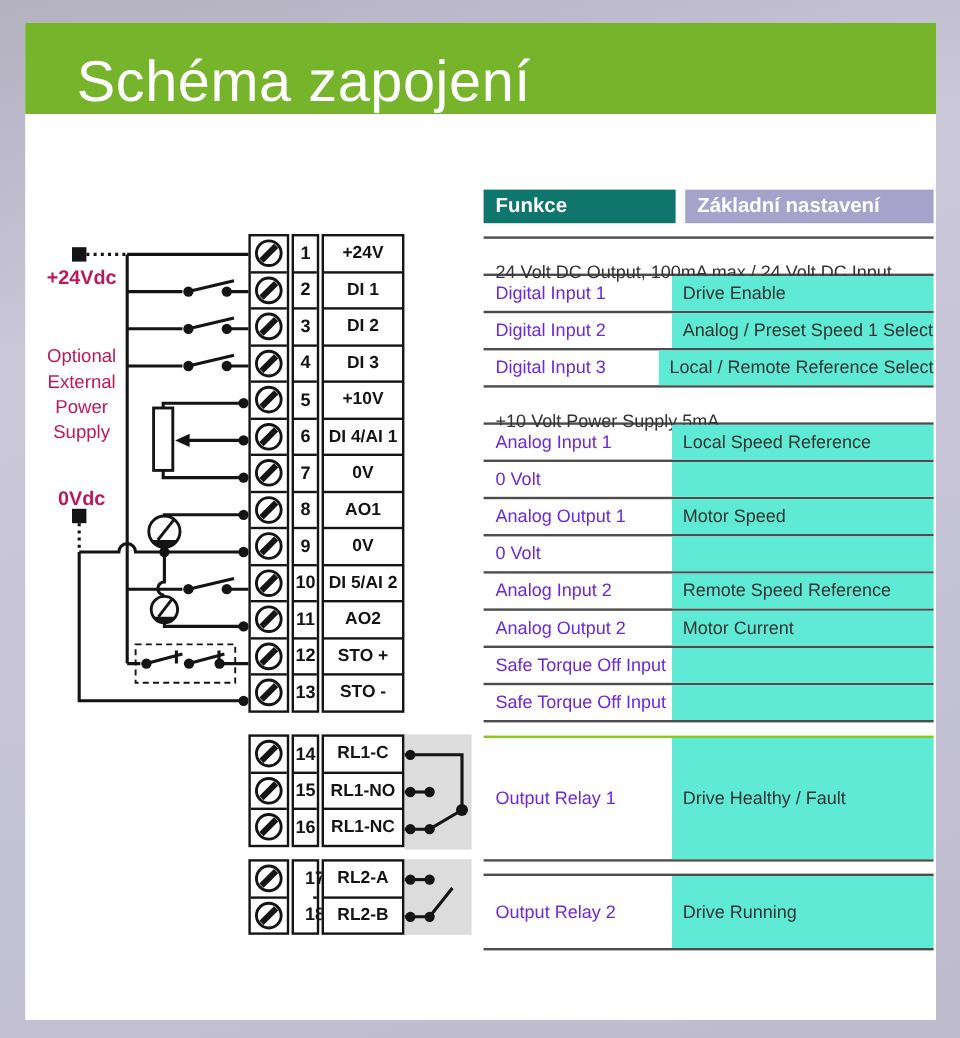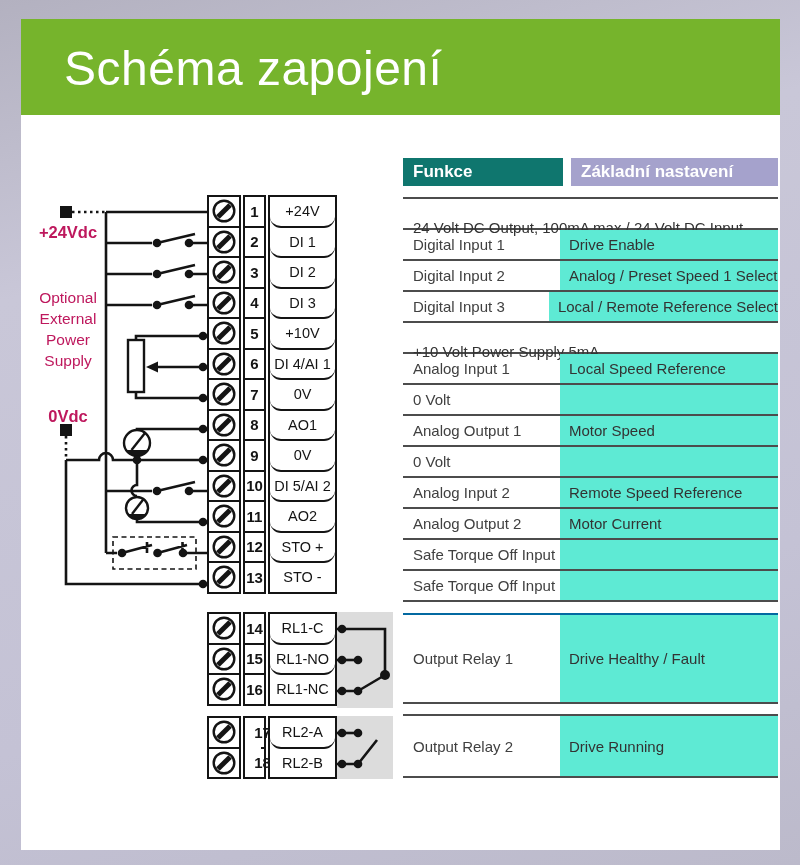"Schéma zapojení" .title-bar { height: 96px -> 76px }
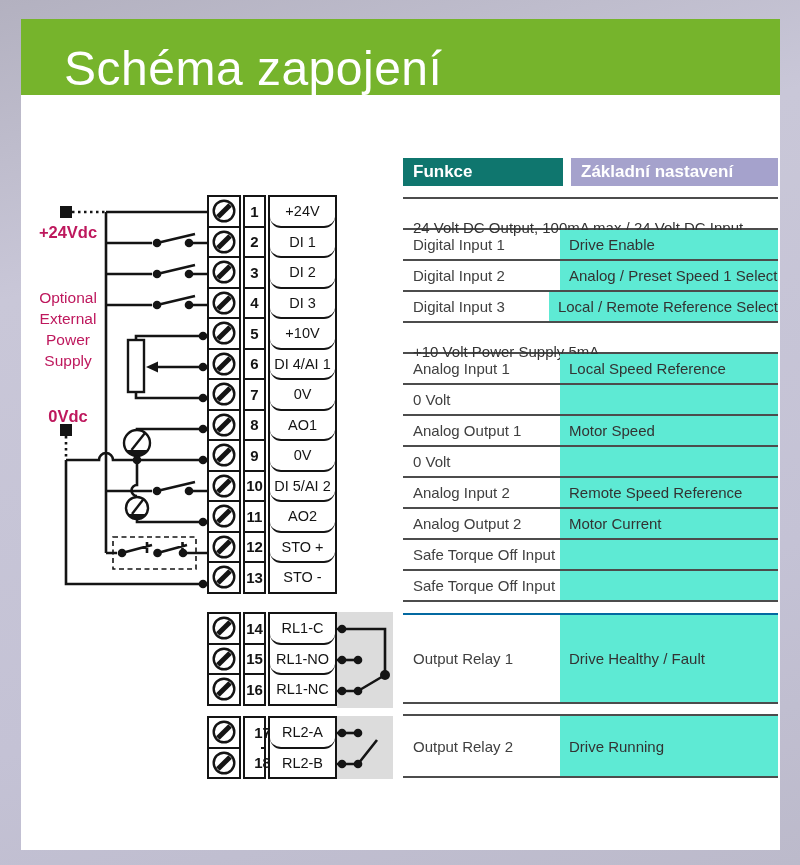"+24V" .tcell.lbl { border-radius: 11px -> none; font-weight: normal -> bold }
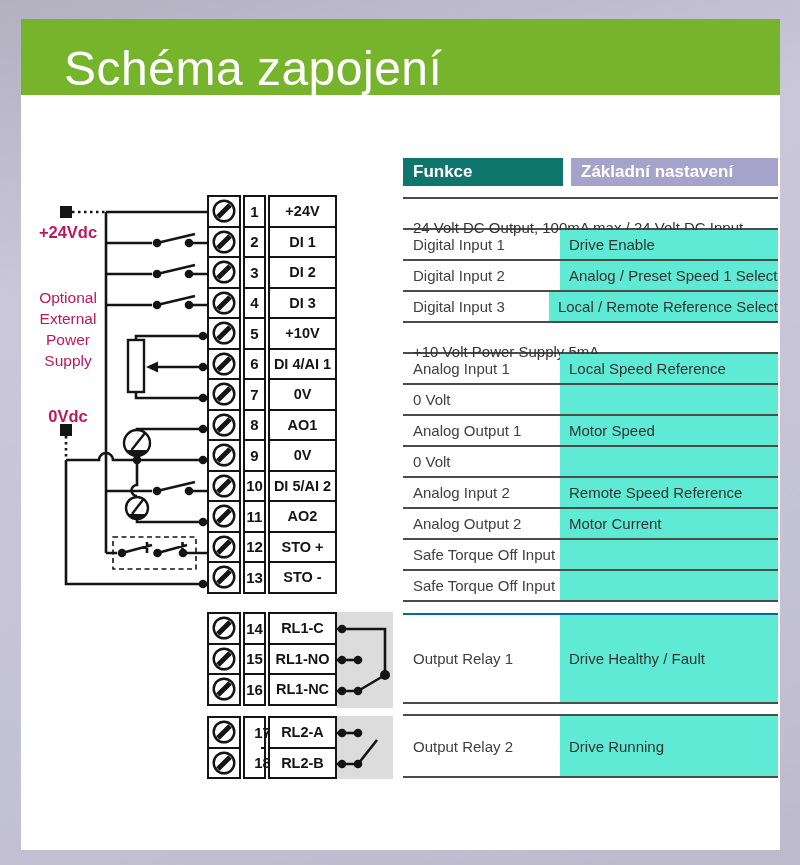"Digital Input 1" .trow .c1 { color: #404040 -> #6d28d9 }
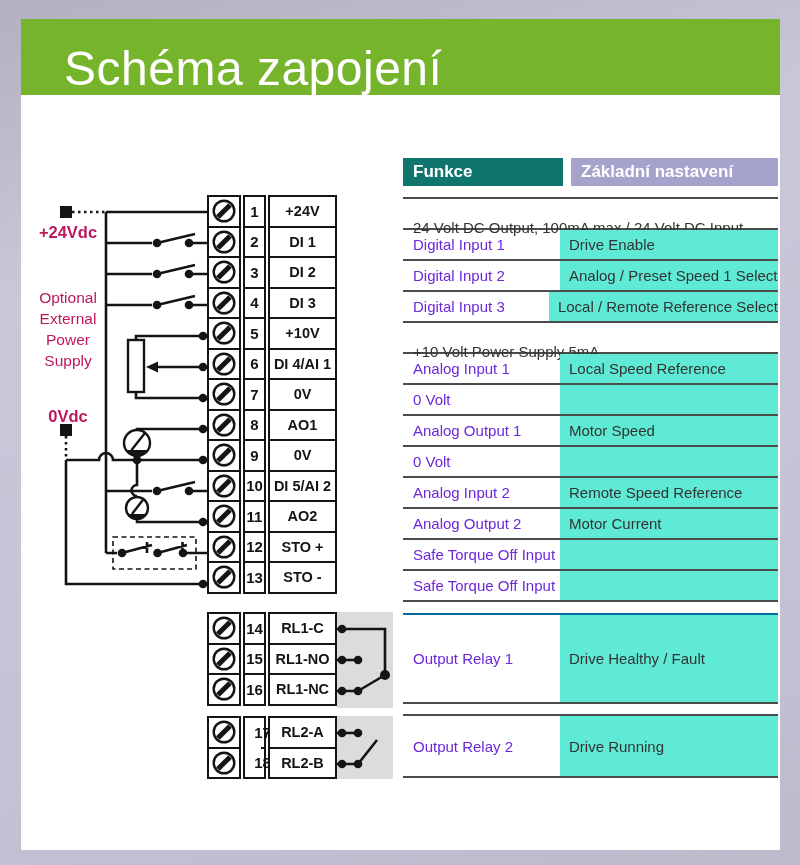"Output Relay 1" .trow.relay1 { border-top: 2px solid #0369a1 -> 2px solid #84cc16; height: 91px -> 105px }
